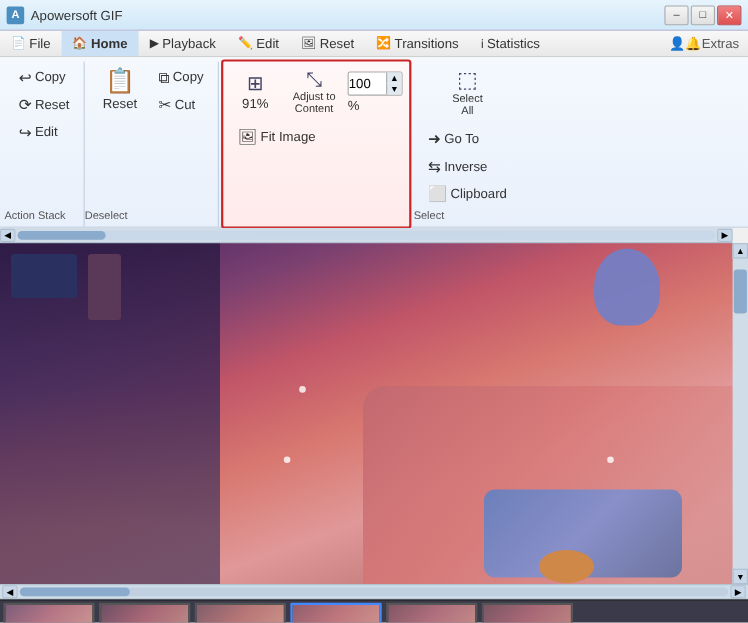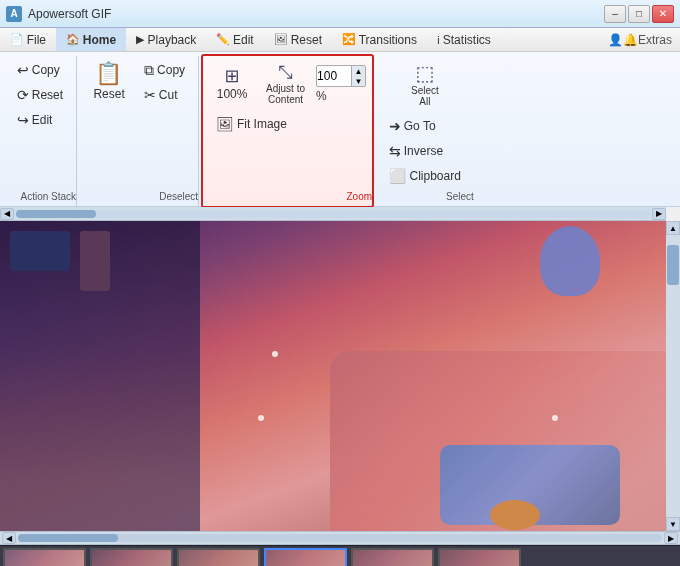"100%" span { text: 100% -> 91% }
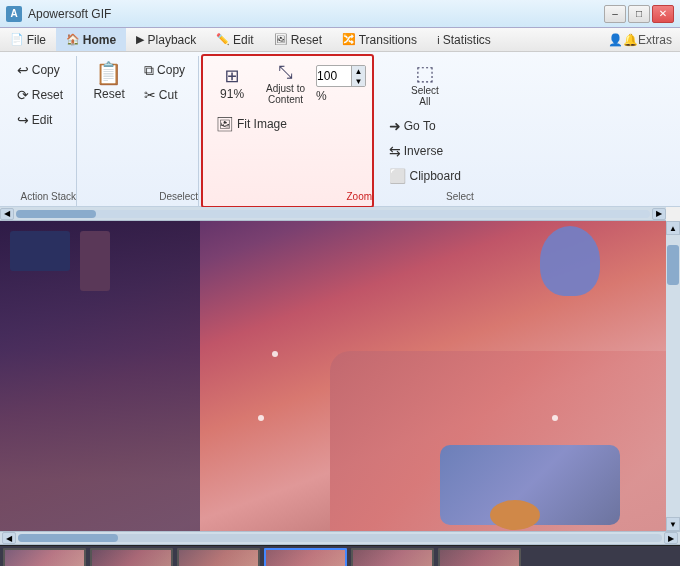"Action Stack" .ribbon-group-label { text-align: right -> left }
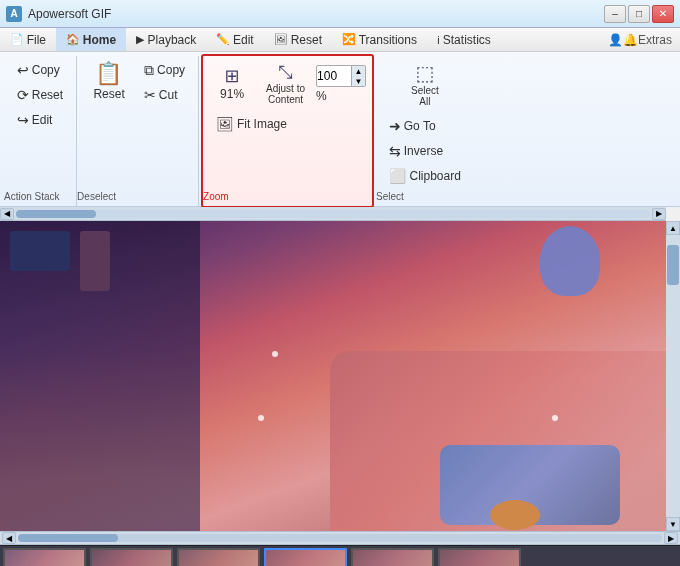"Zoom" span.ribbon-group-label { html: <span>Zoom</span> -> none }
